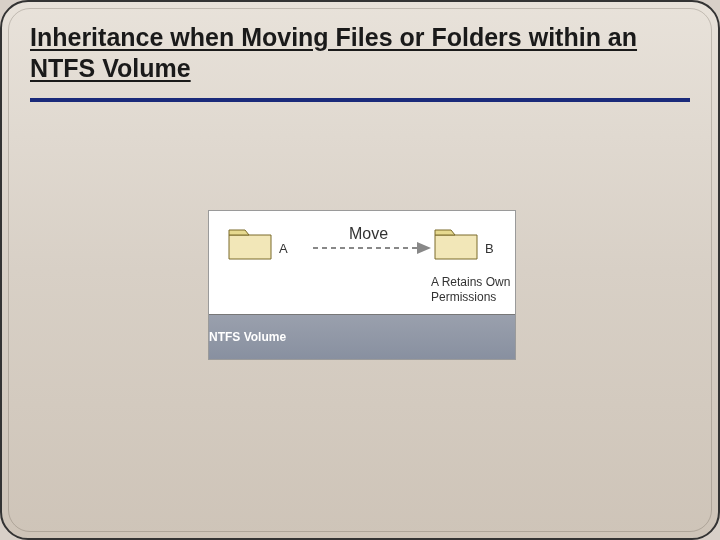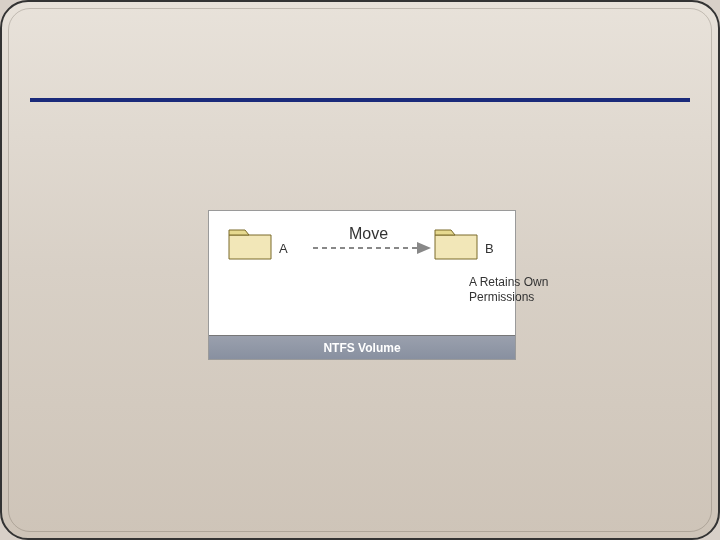"Inheritance when Moving Files or" div.title { html: none -> <div>Inheritance when Moving Files or Folders within an NTFS Volume</div> }
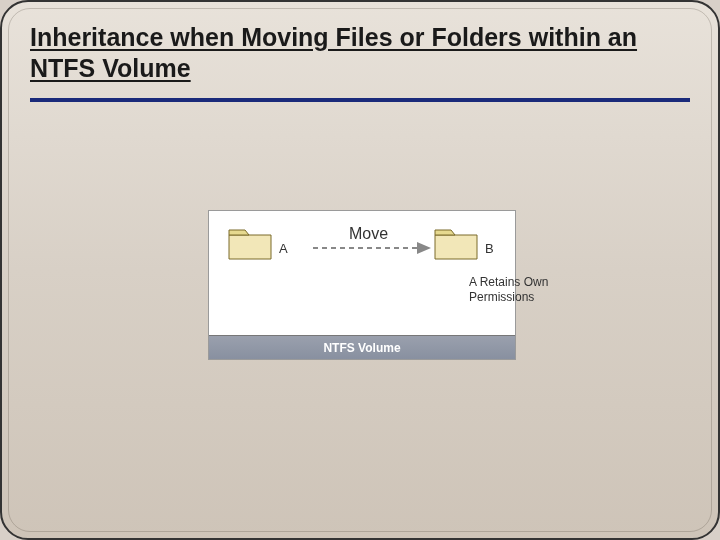"A Retains Own Permissions" .retain { margin-left: 38px -> none }
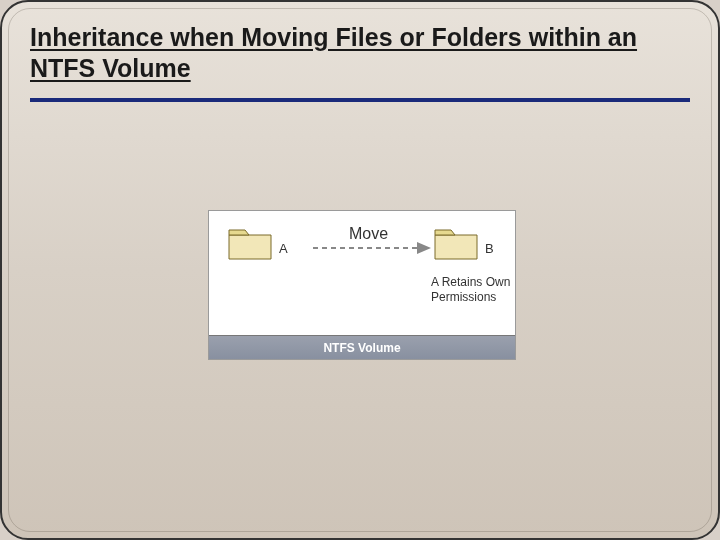"NTFS Volume" .volume-bar { height: 24px -> 45px; justify-content: center -> flex-start }
